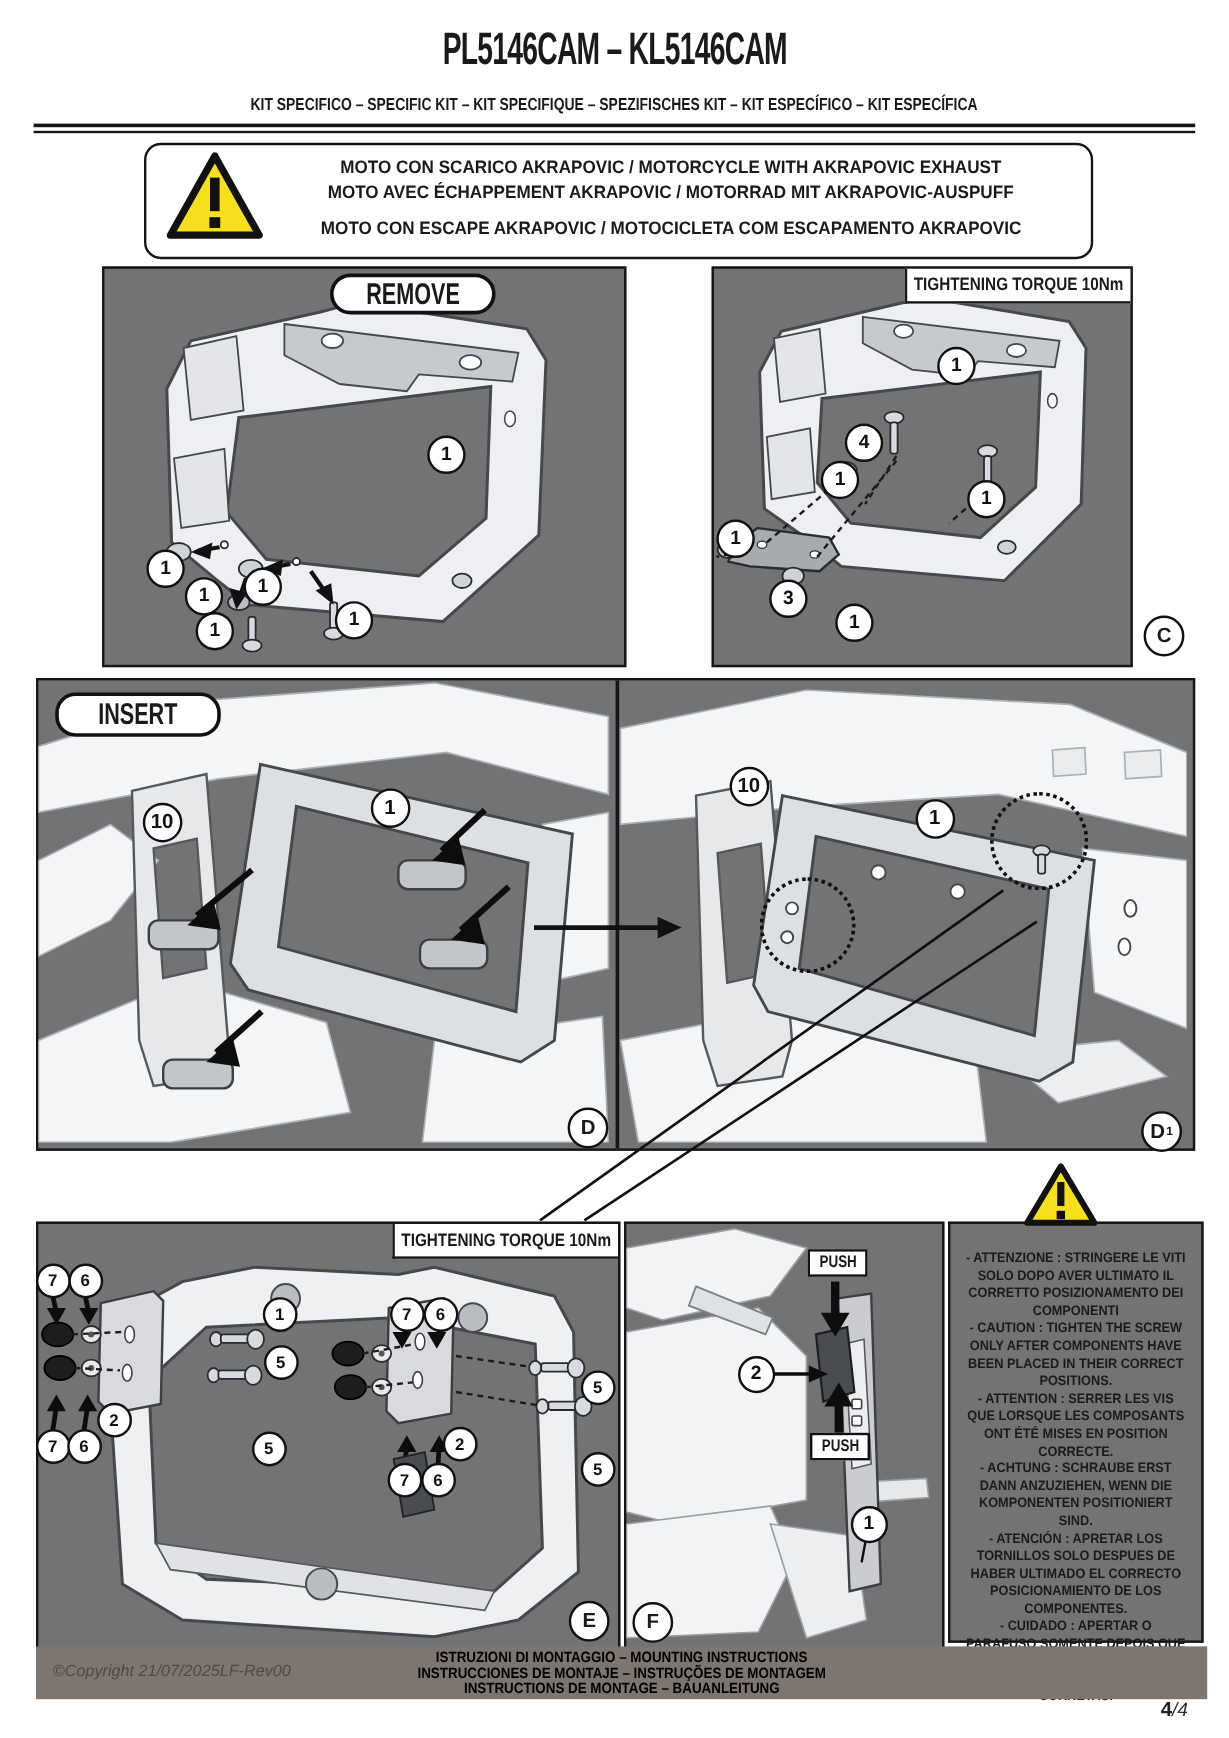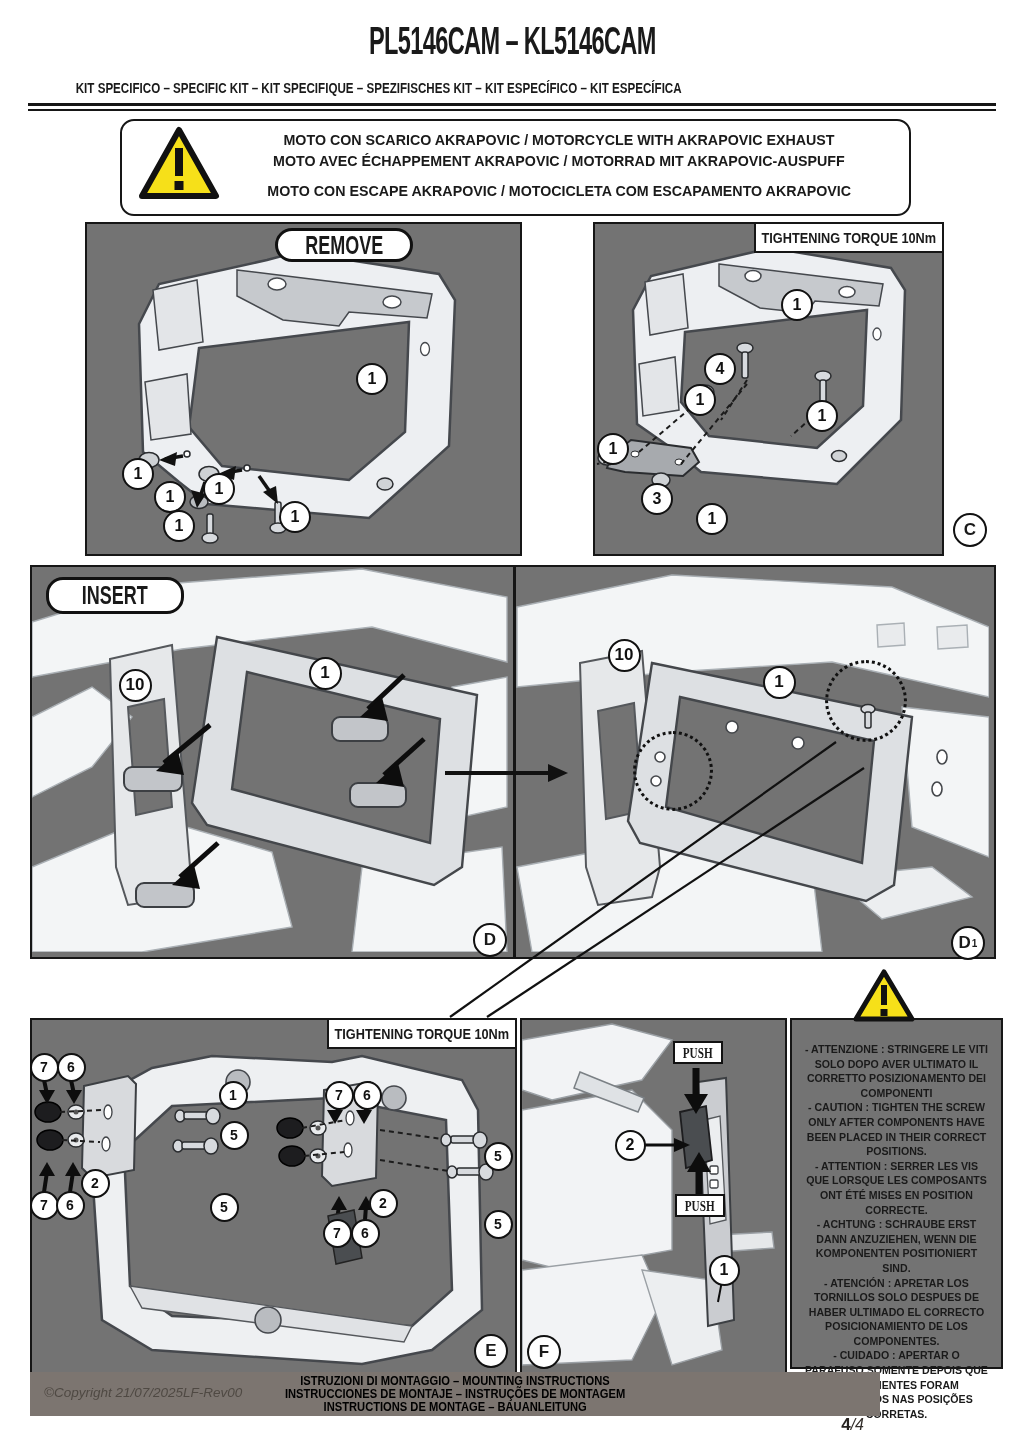"KIT SPECIFICO – SPECIFIC KIT" .subtitle { text-align: left -> center }
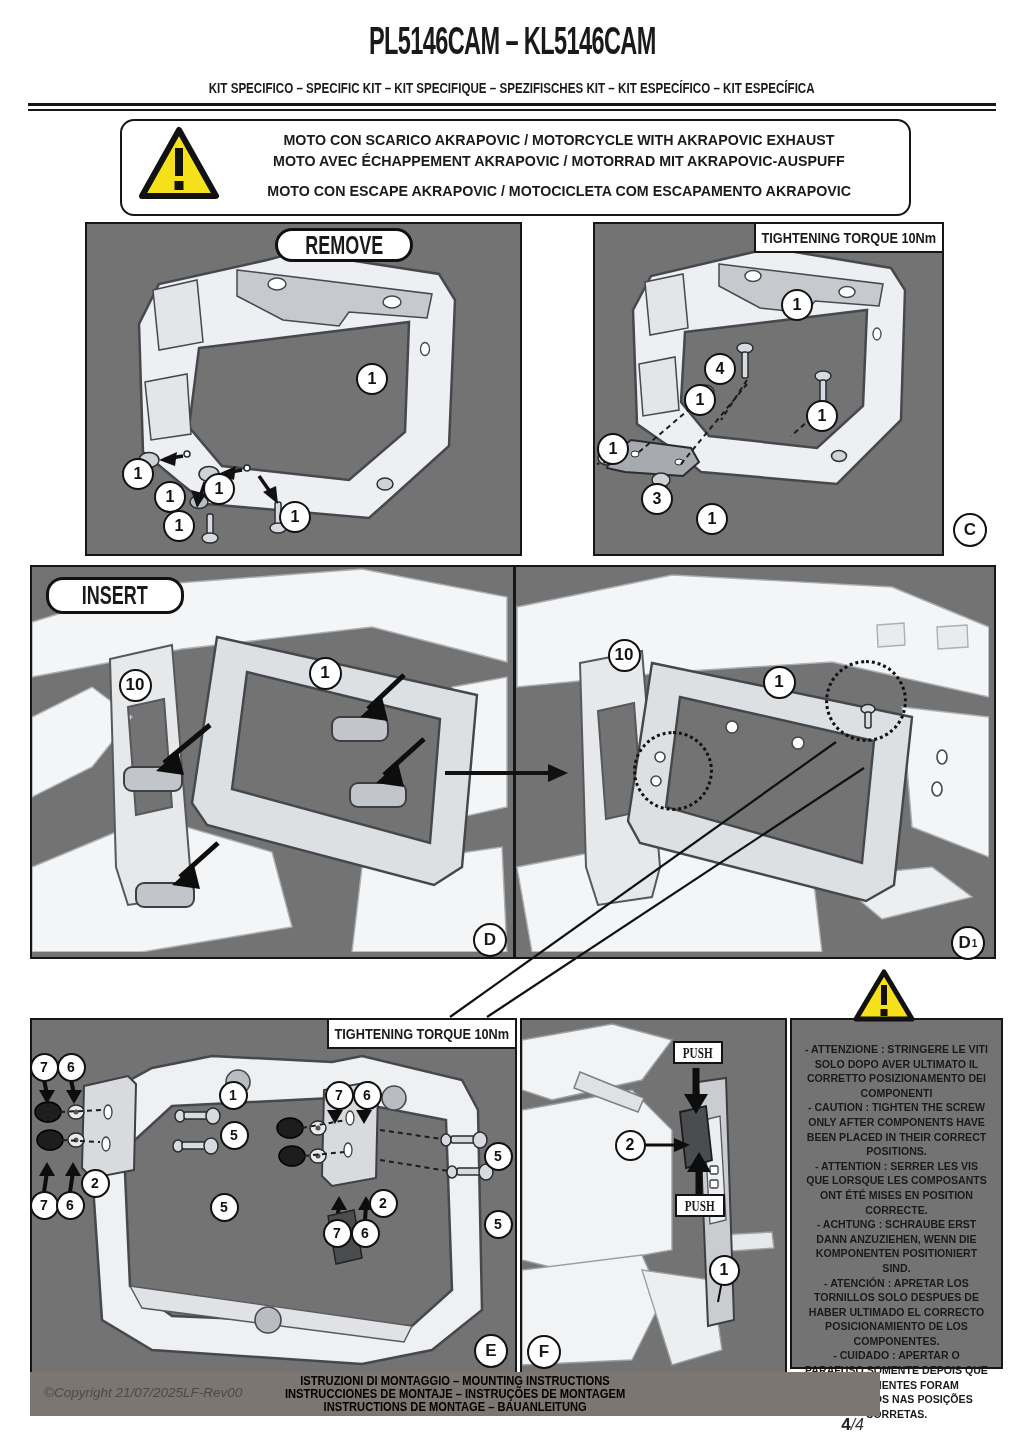"PUSH" .pushtag { align-items: flex-end -> flex-start; font-family: Liberation Serif, serif -> none }
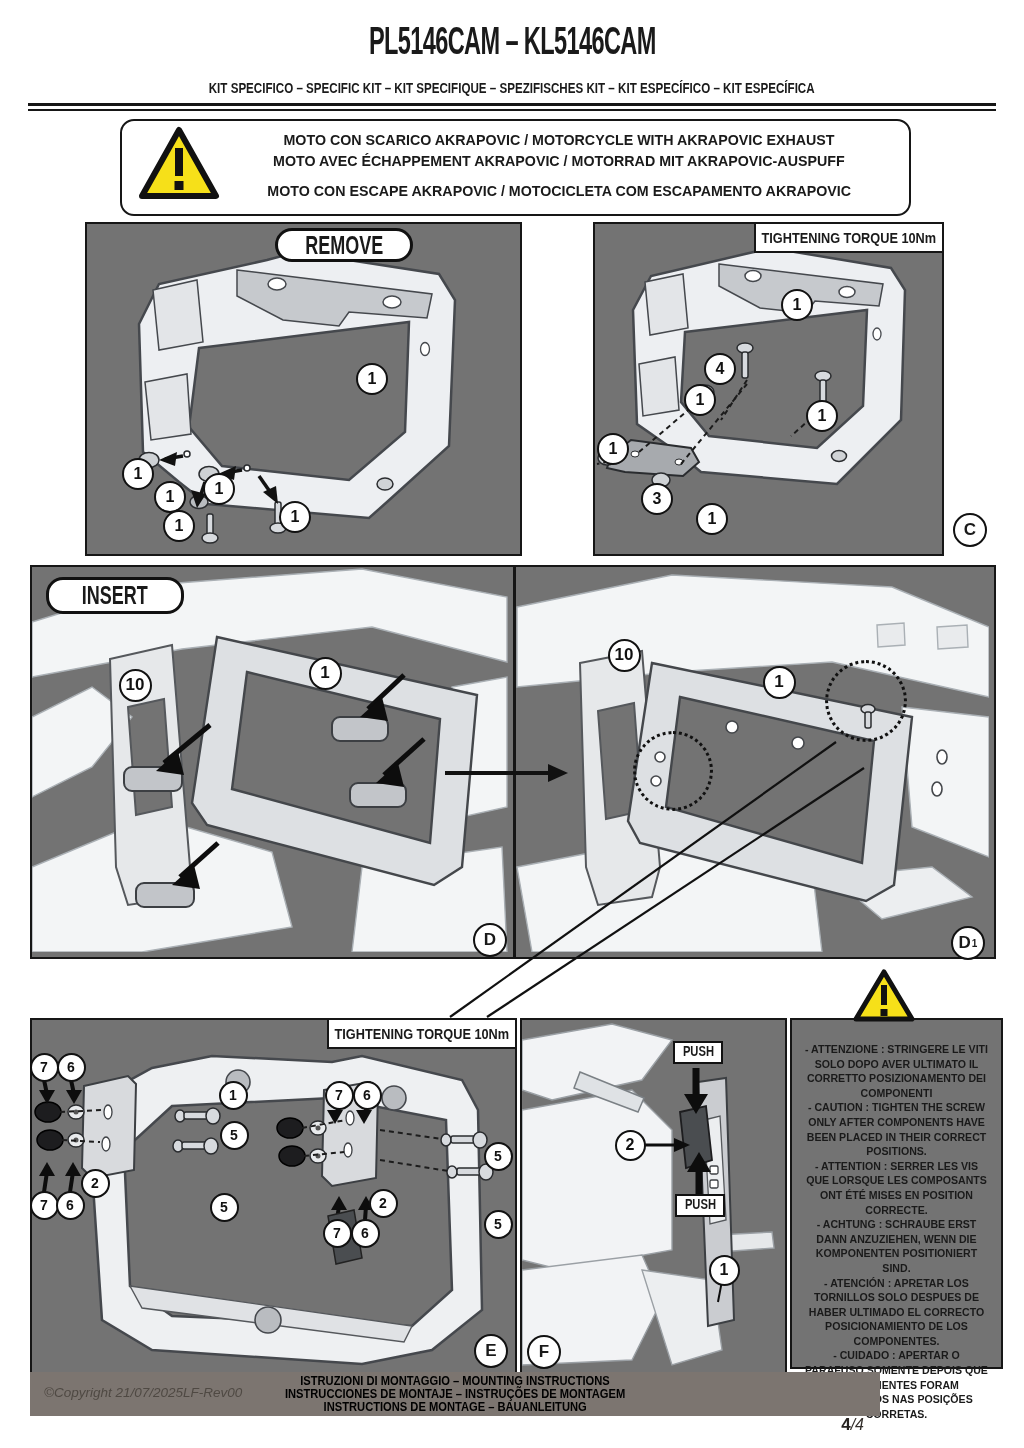"©Copyright 21/07/2025LF-Rev00" .footer { padding-left: 10px -> none; width: 840px -> 976px }
